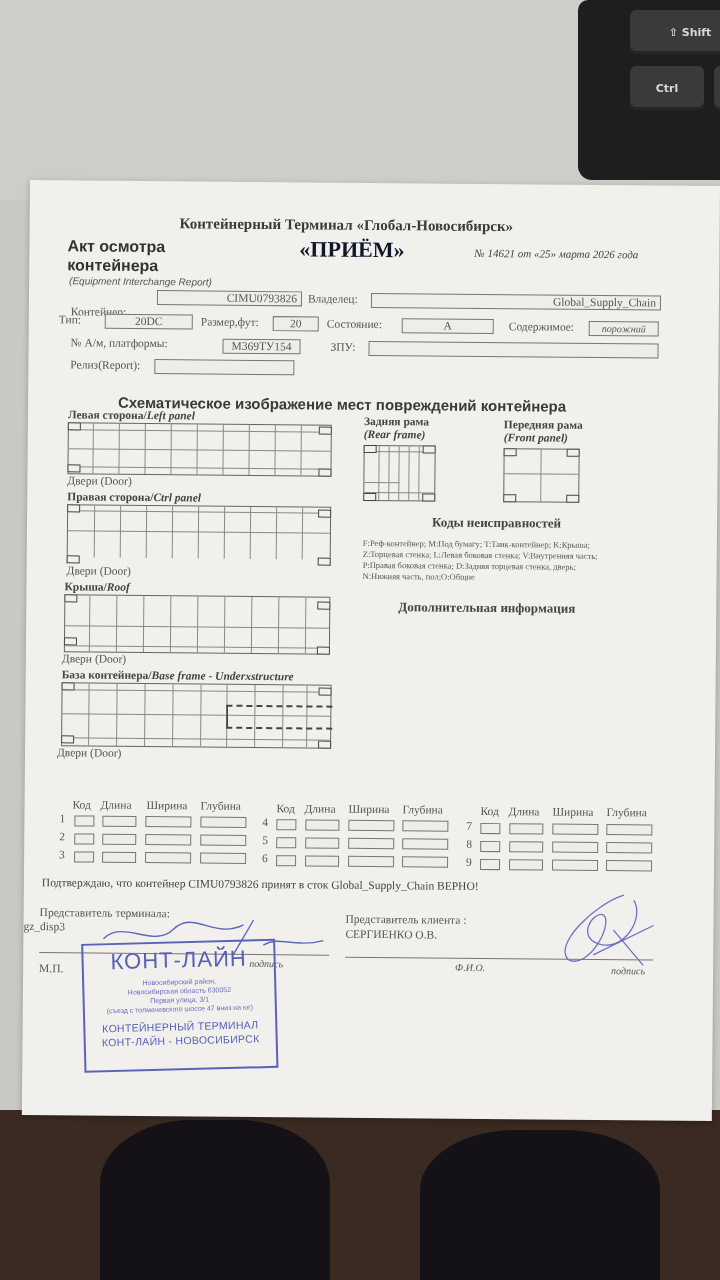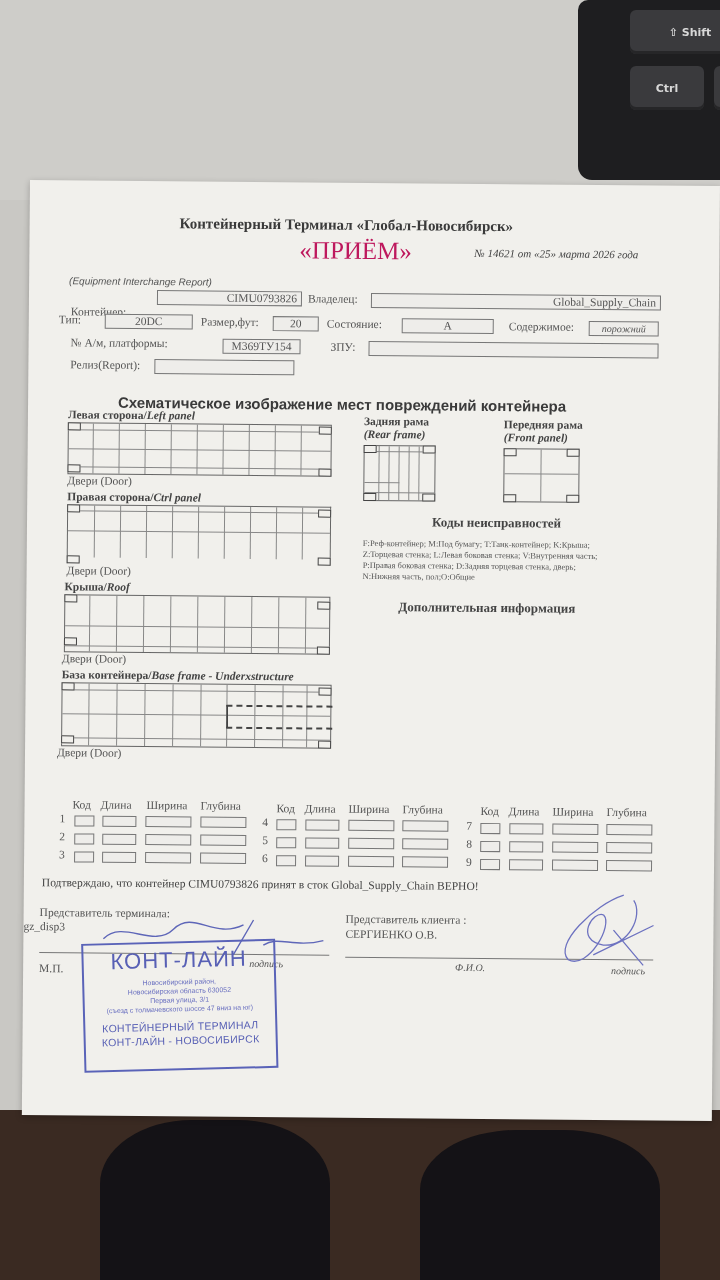"Акт осмотра" div.abs { html: none -> <div> <div>Акт осмотра</div> <div>контейнера</div> </div> }
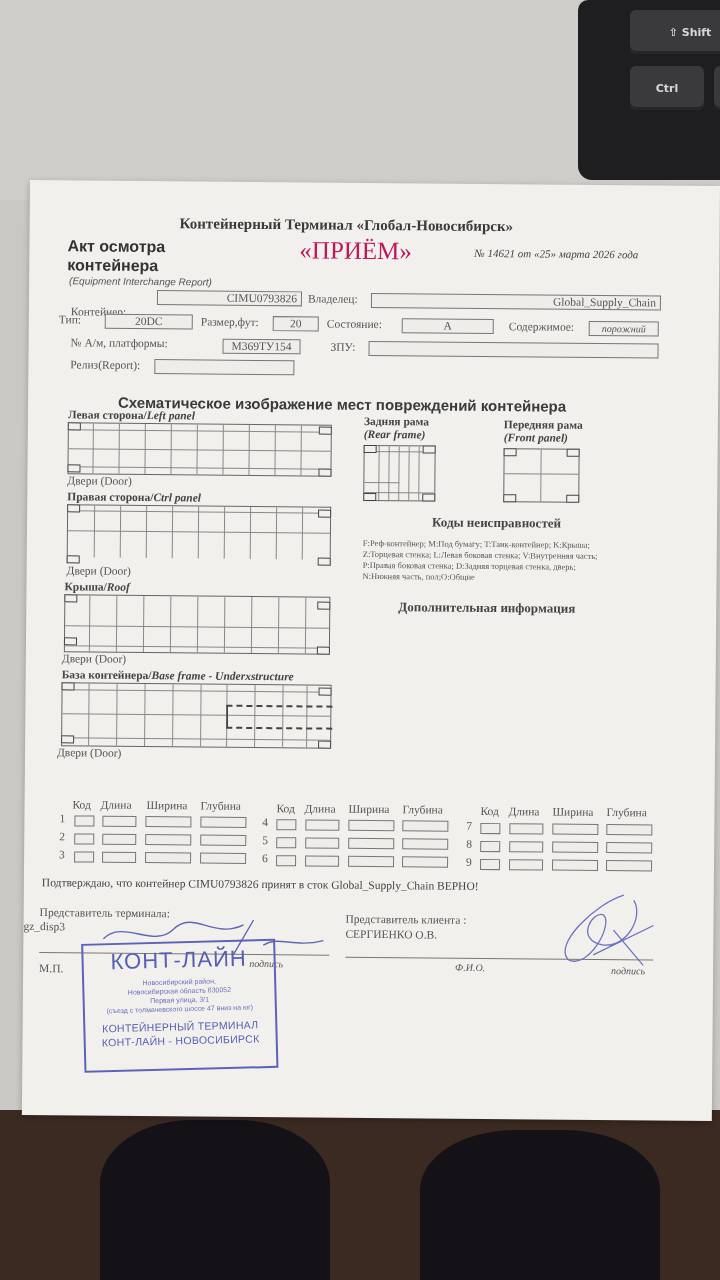"«ПРИЁМ»" .priem { color: #be185d -> #0f172a; font-size: 25px -> 22px; font-weight: normal -> bold }
